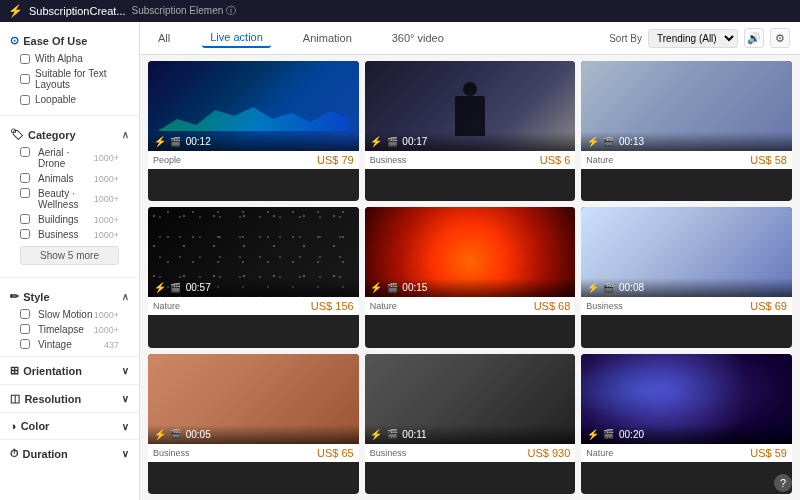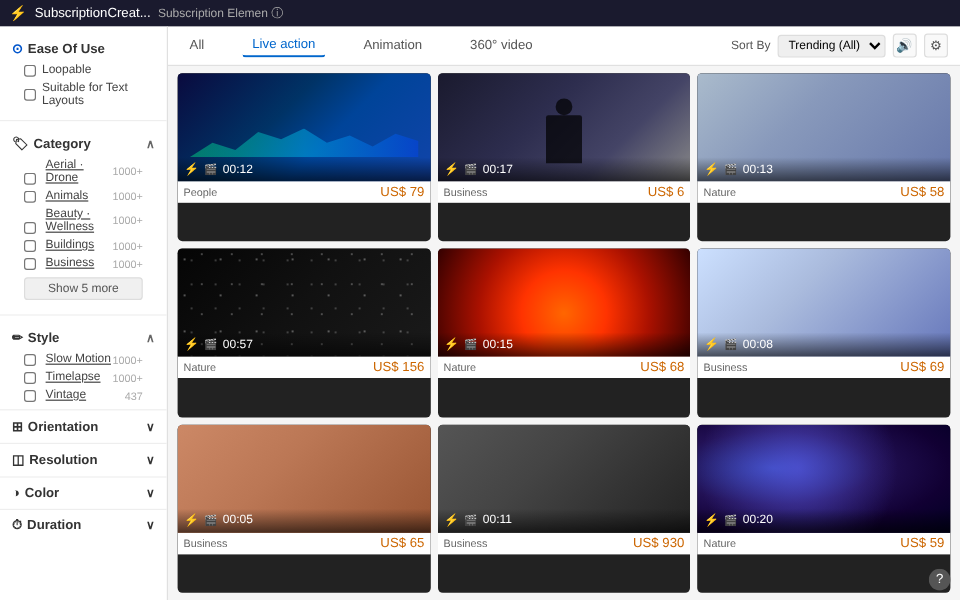"With Alpha" div.checkbox-item { html: none -> <div> <input> <span>With Alpha</span> </div> }
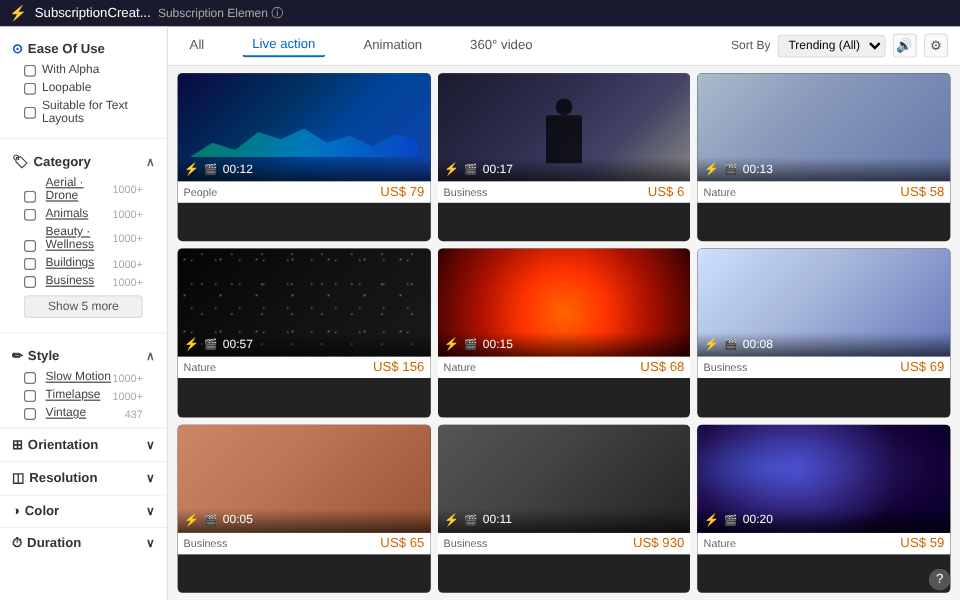"Loopable" div.checkbox-item { order: before "Suitable for Text Layouts" -> after "Suitable for Text Layouts" }
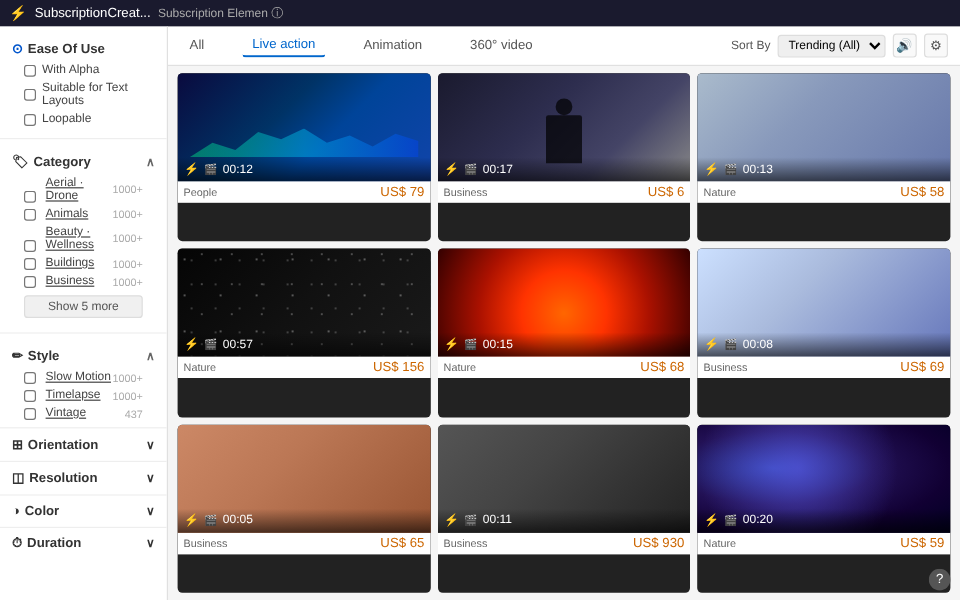"Aerial · Drone" .category-item-left { align-items: flex-end -> flex-start; text-decoration: underline -> none }
